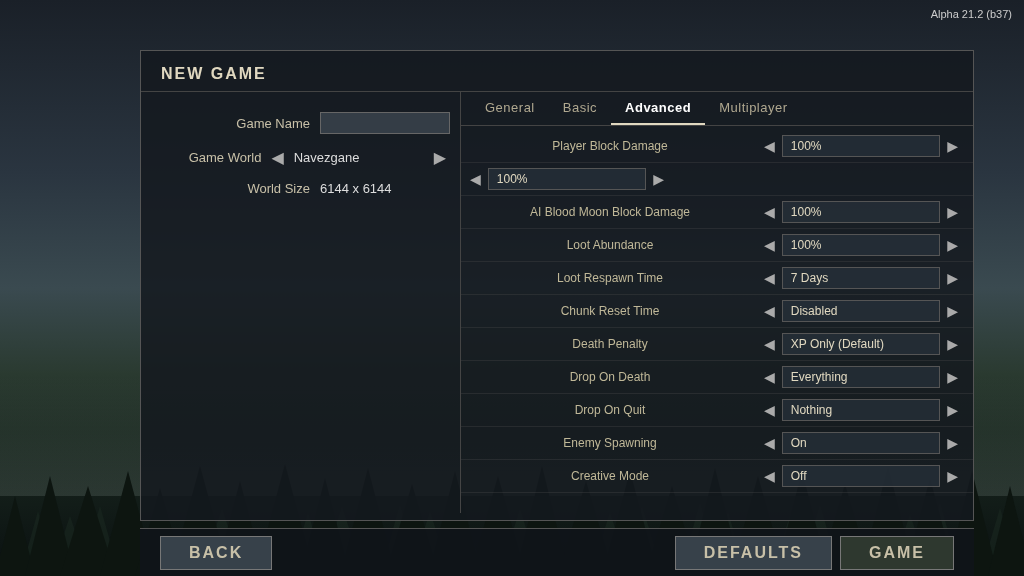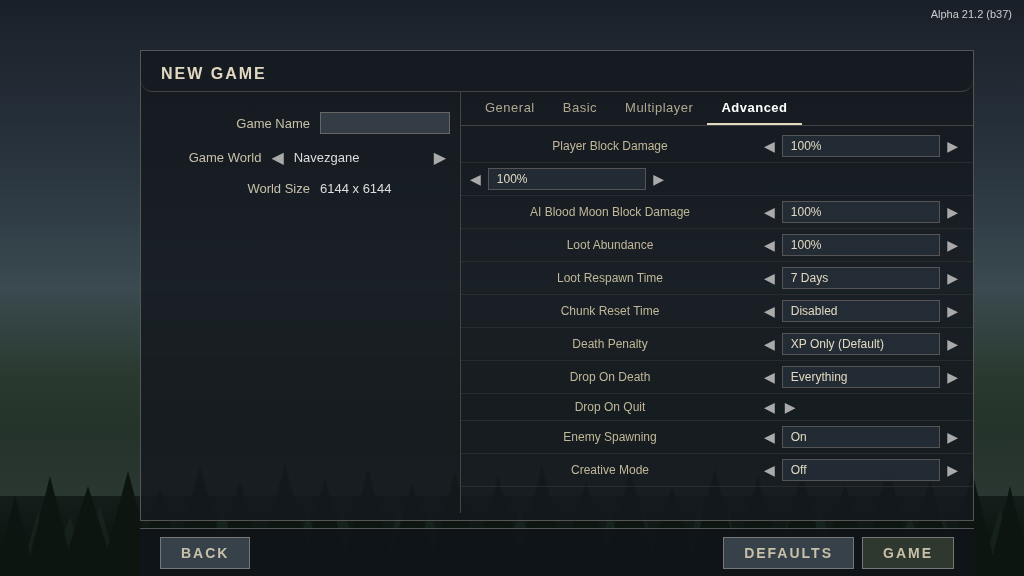"NEW GAME" .panel-title { border-radius: 12px -> none }
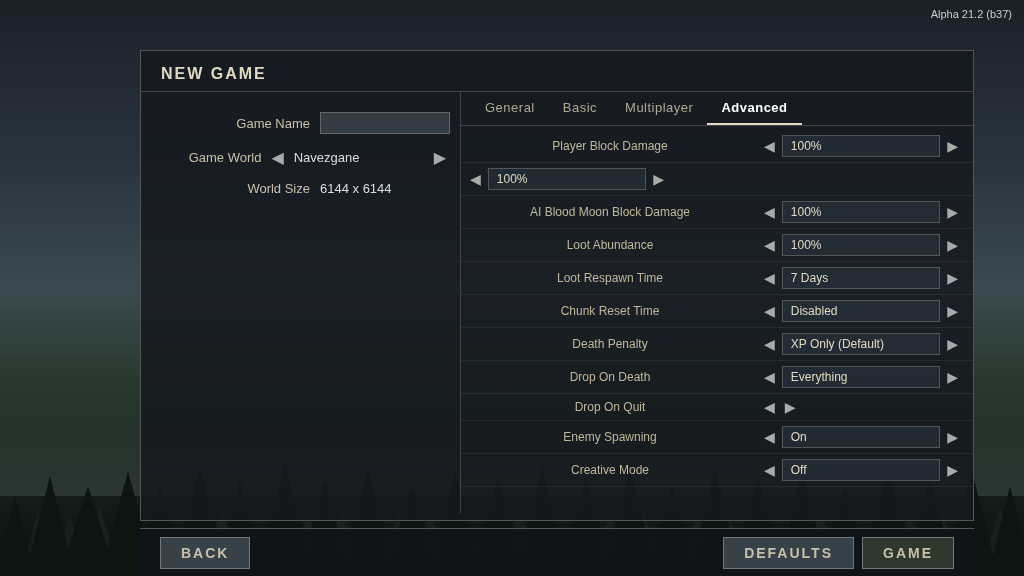"Multiplayer" div.tab { order: before "Advanced" -> after "Advanced" }
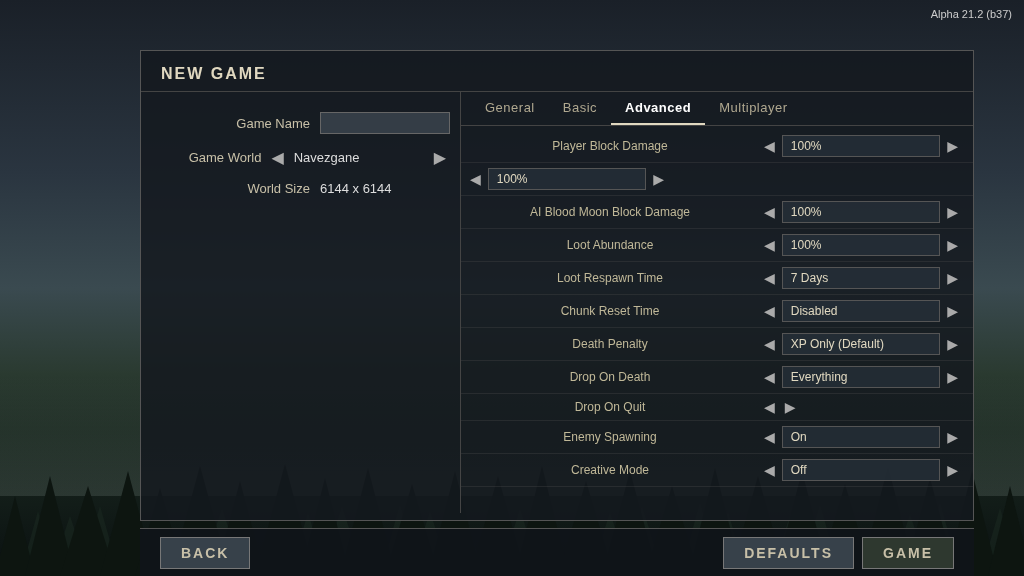"Nothing" div.setting-value { html: none -> <div>Nothing</div> }
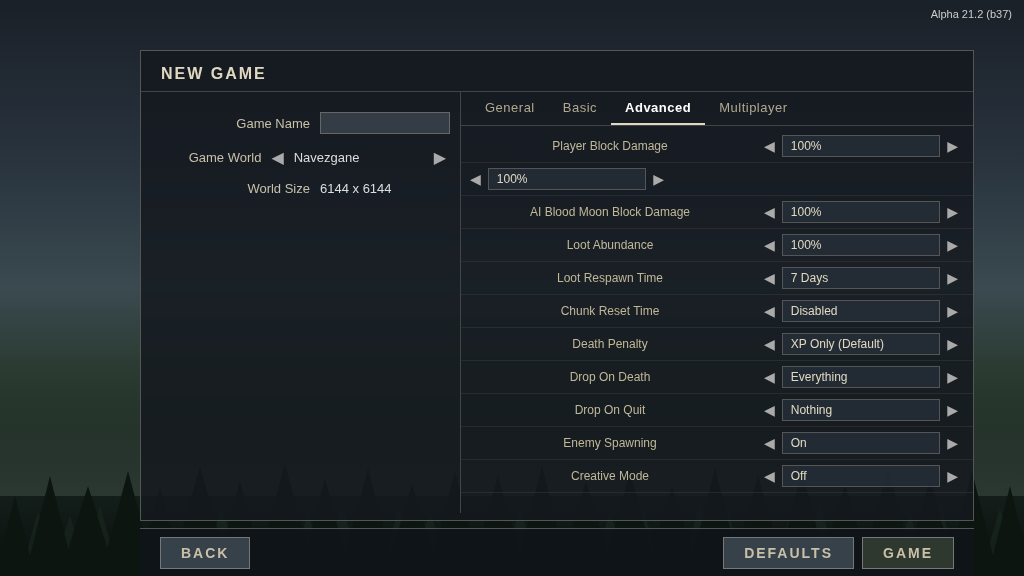"BACK" .btn { font-size: 14px -> 16px; padding: 7px 20px -> 7px 28px }
